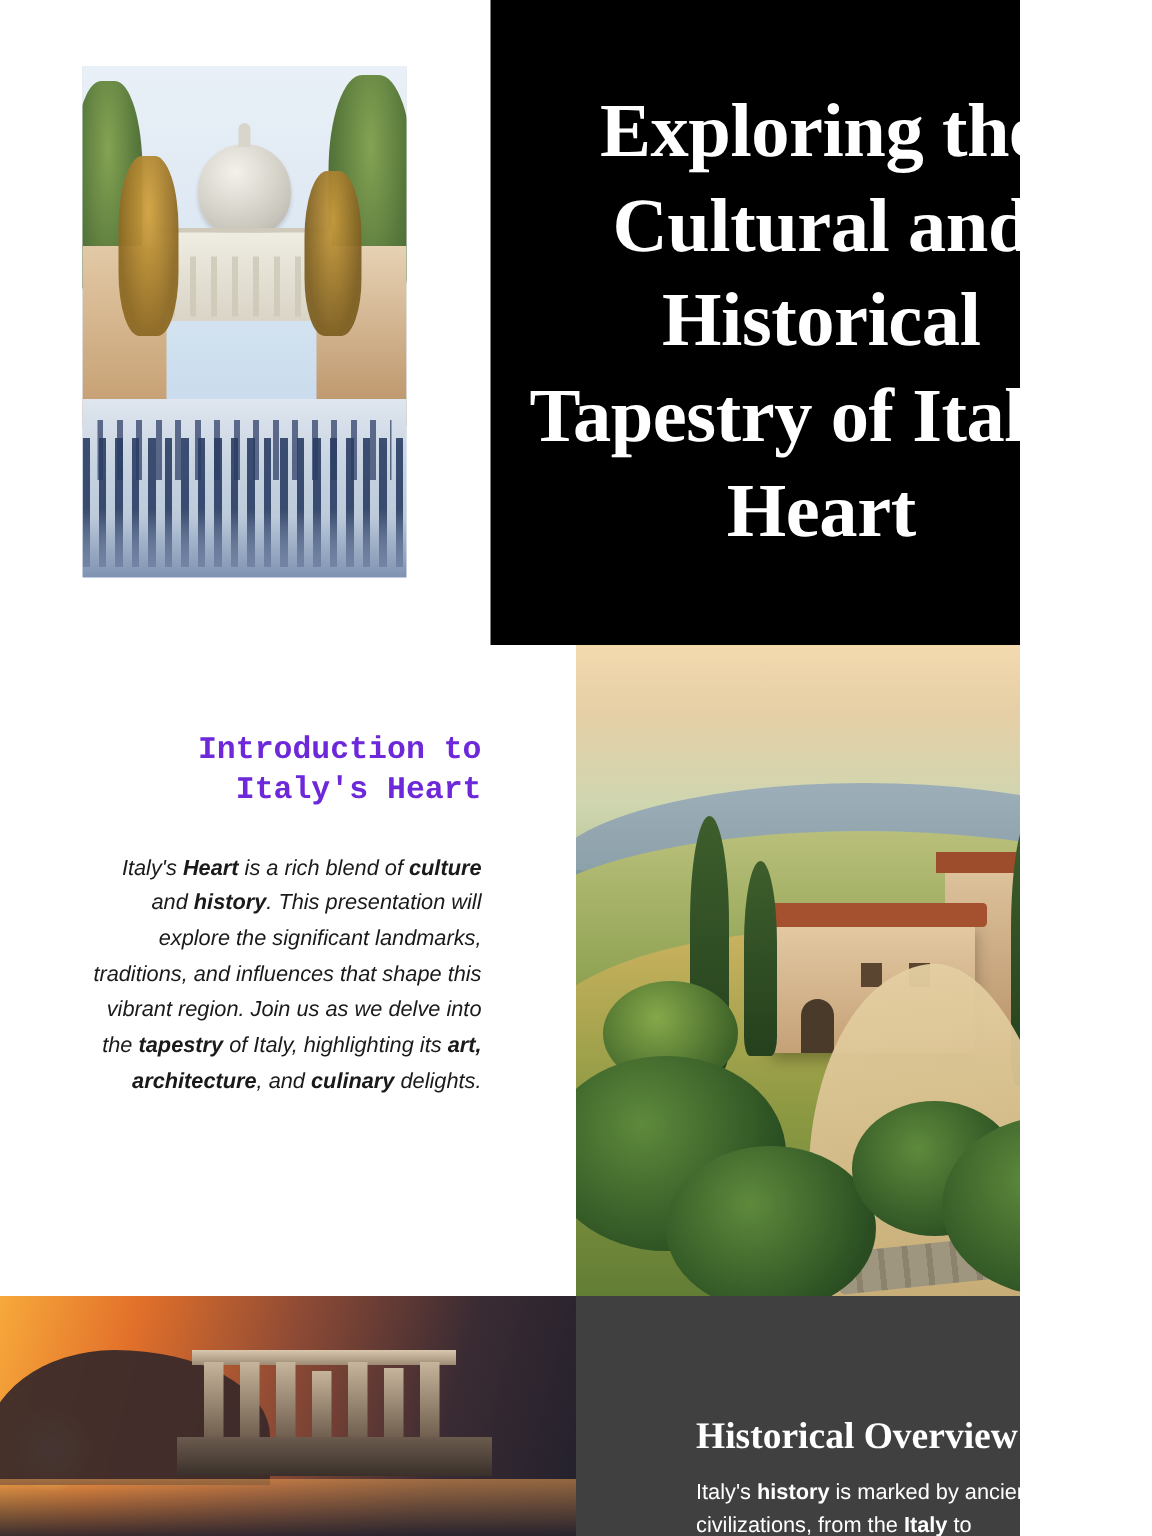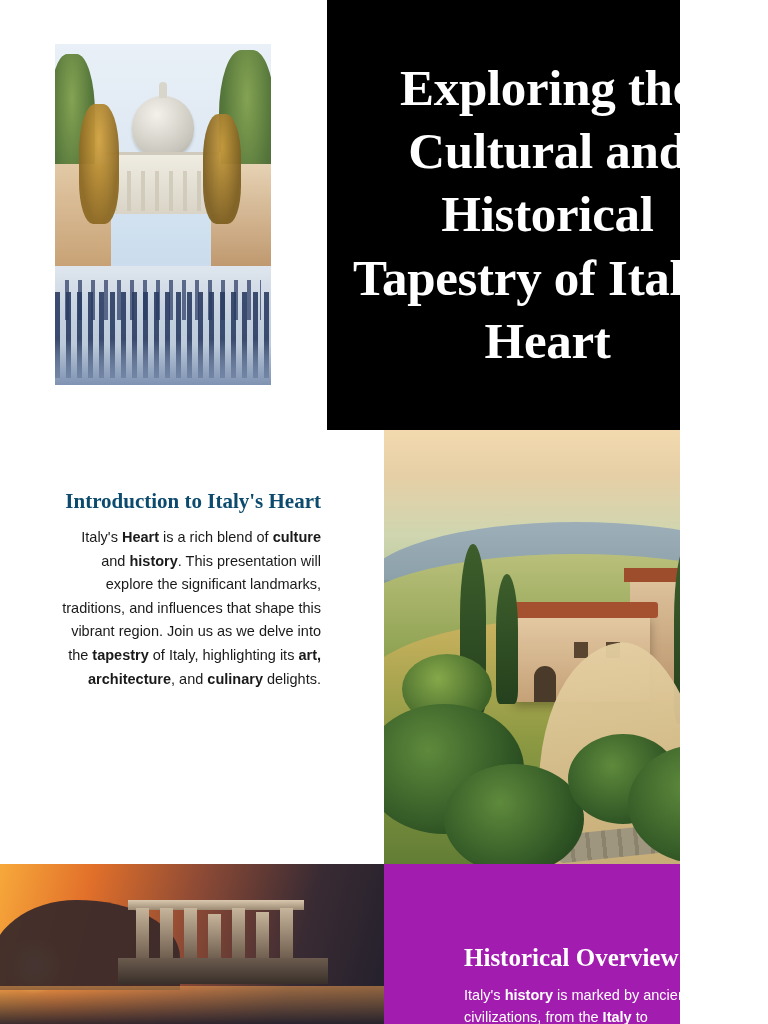"Introduction to Italy's Heart" .intro h2 { color: #0c4a6e -> #6d28d9; font-family: Liberation Serif, serif -> Liberation Mono, monospace; margin-bottom: 11px -> 26px }
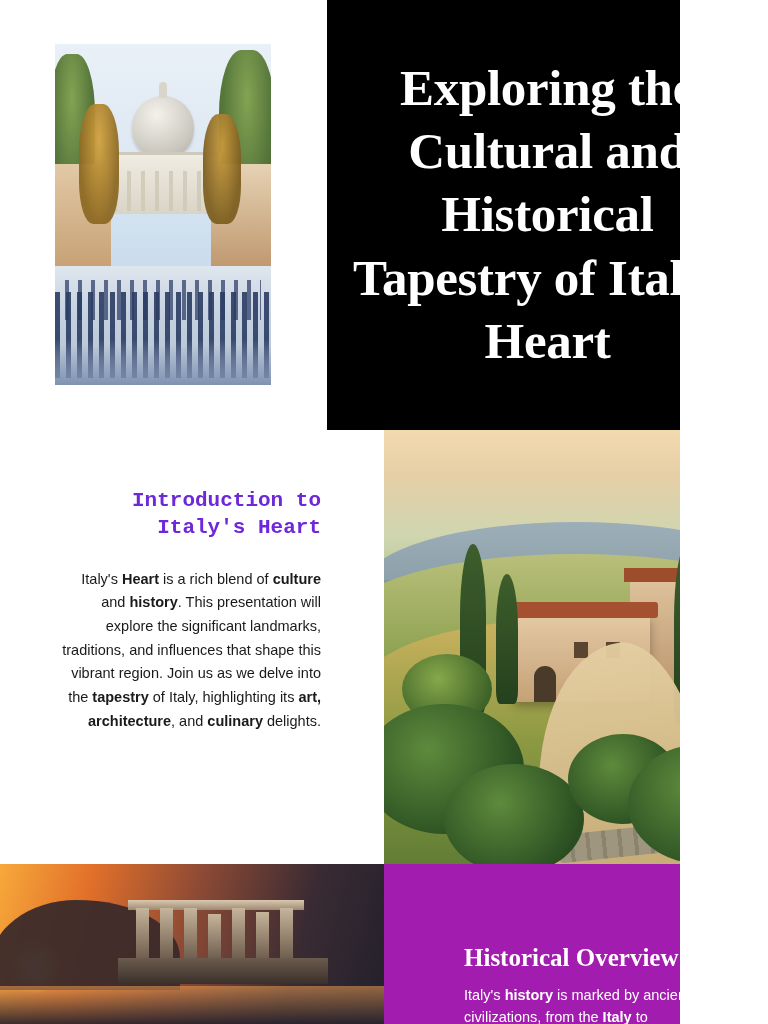"Italy's Heart is a rich" .intro p { font-style: none -> italic }
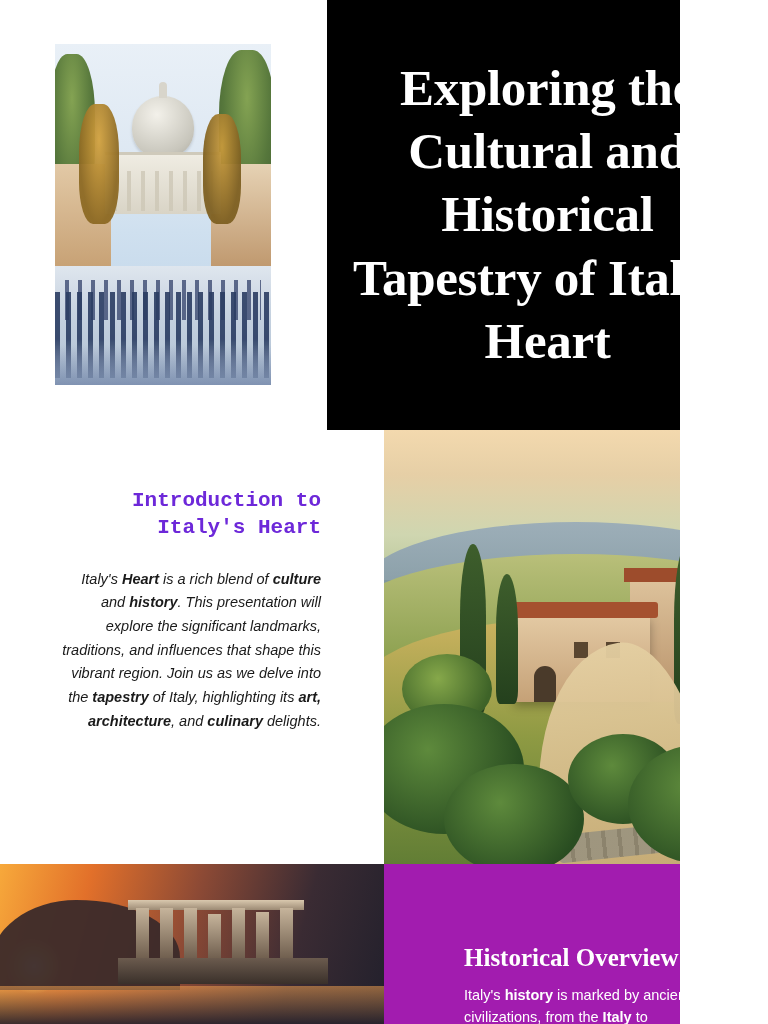"Historical Overview" .overview { background: #a21caf -> #404040 }
